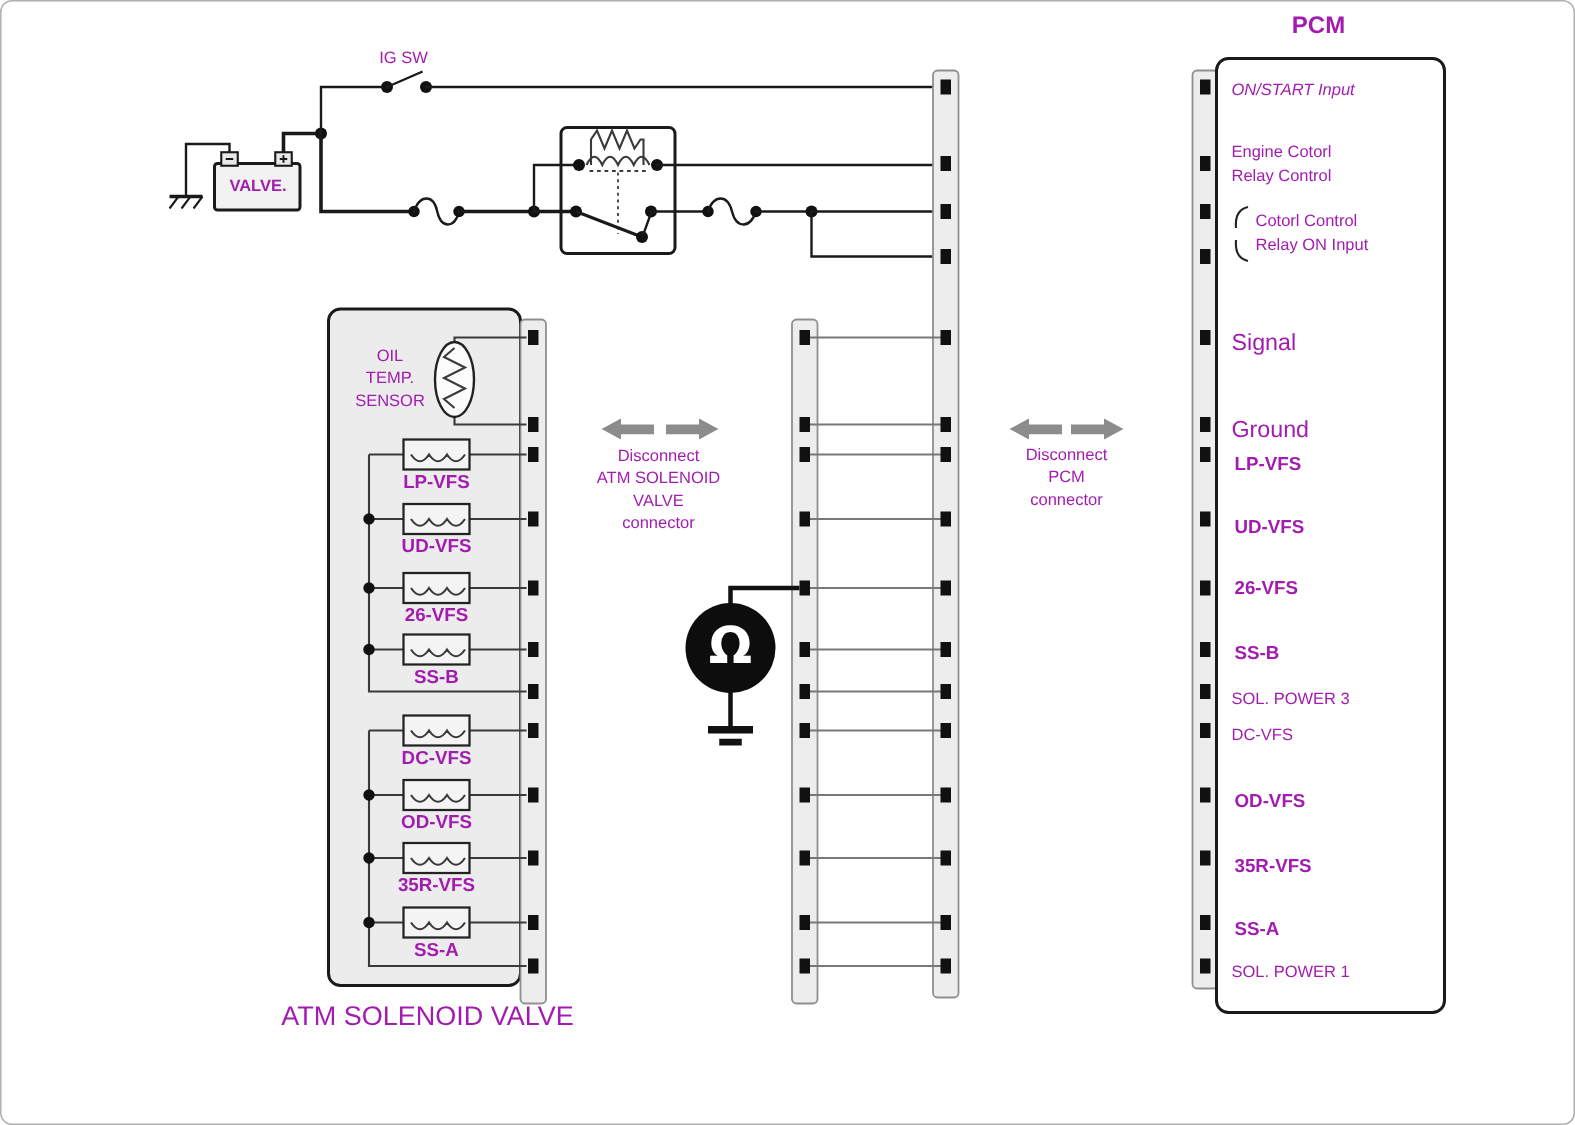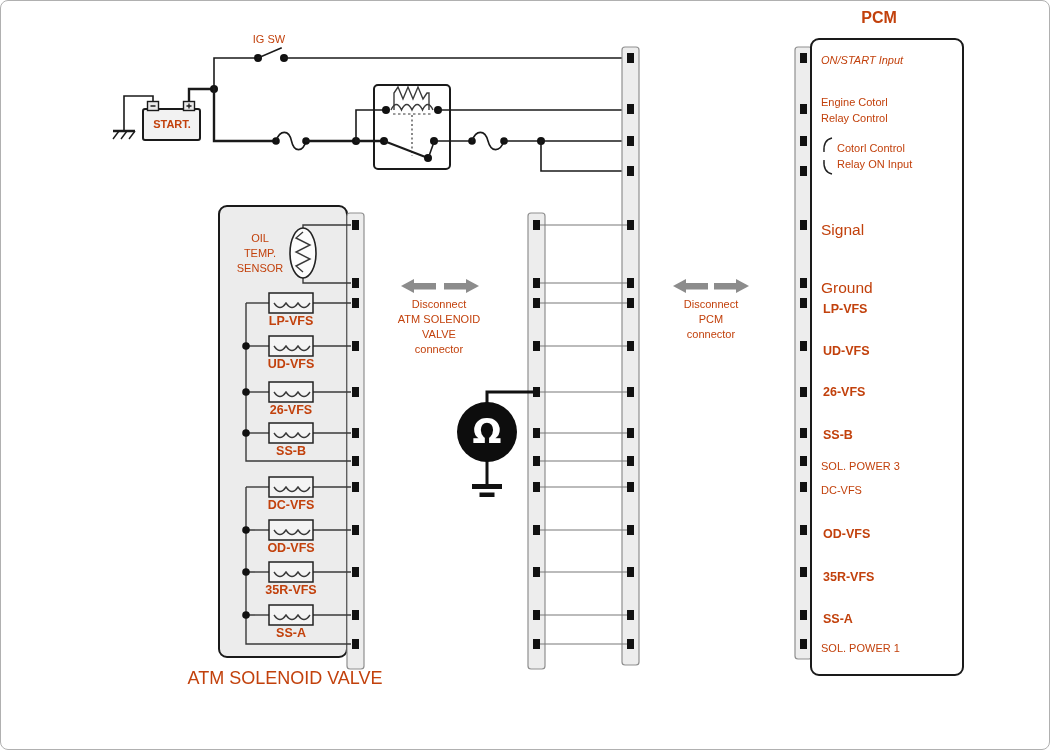"PCM" .lbl { color: #c2410c -> #a21caf }
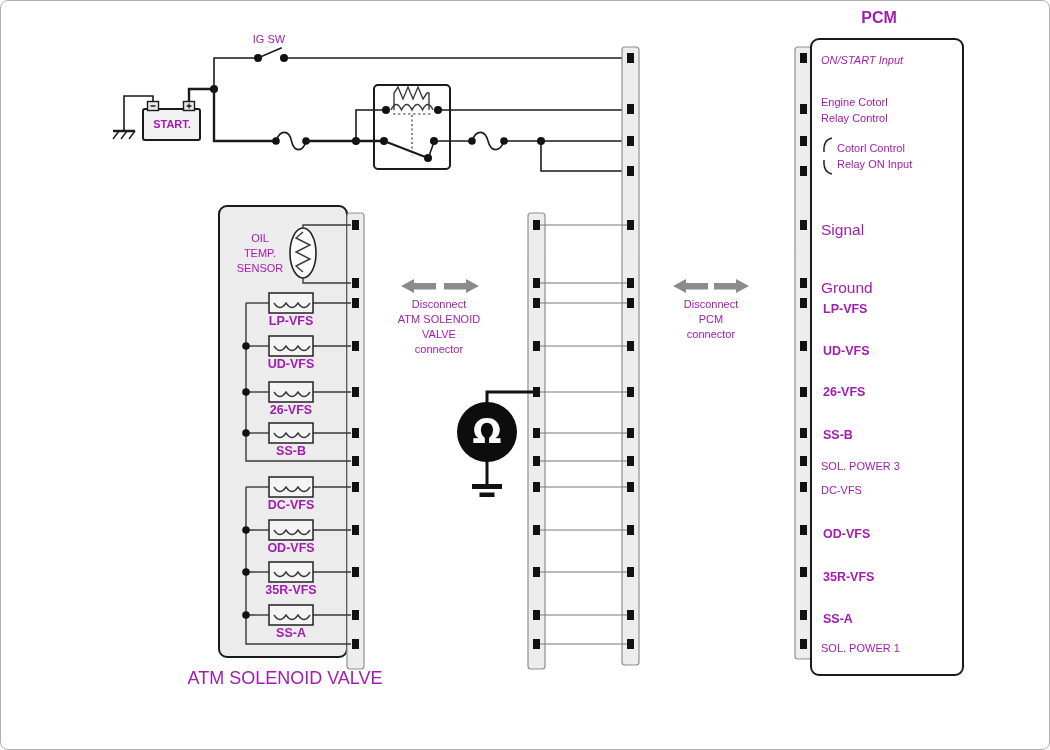"START." div.lbl { text: START -> VALVE }
